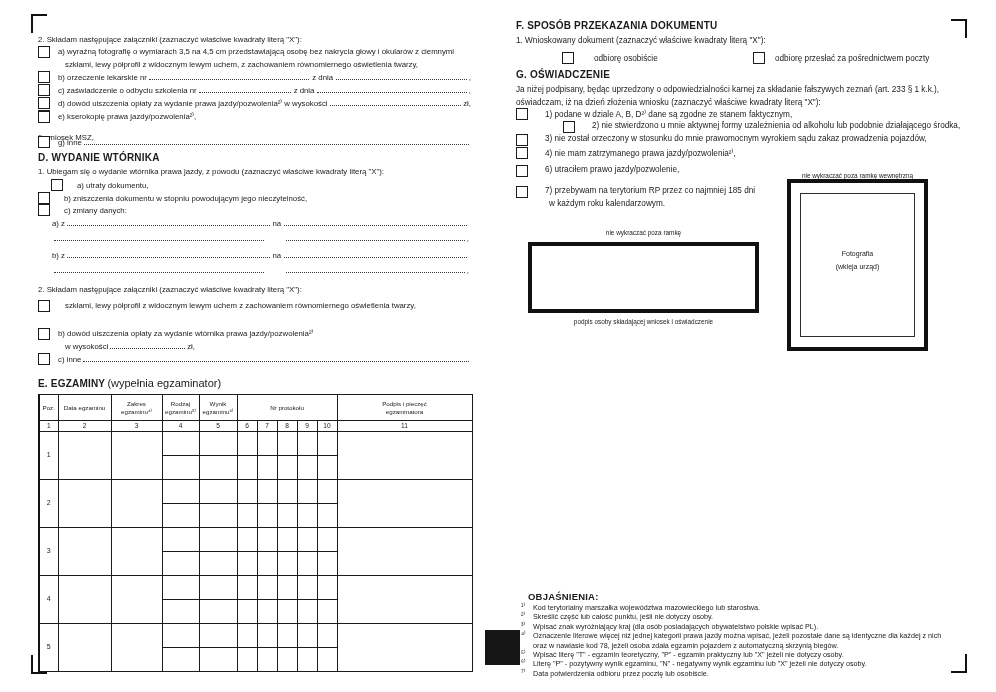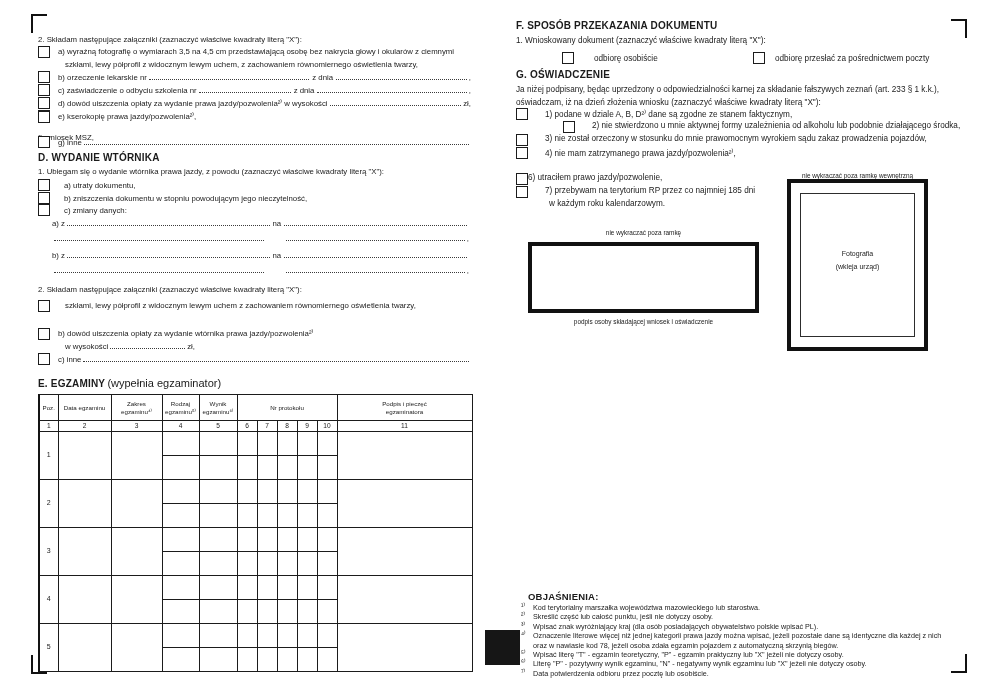"6) utraciłem prawo jazdy/pozwolenie," div.abs { gap: 0 -> 17px; top: 158px -> 150px }
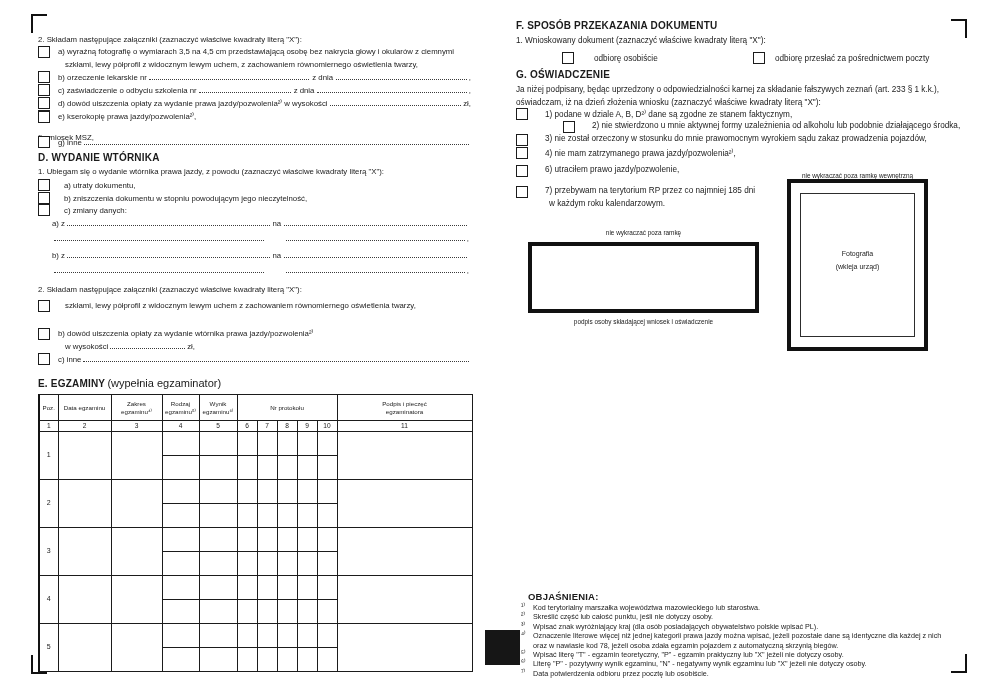"a) utraty dokumentu," div.ckrow { margin-left: none -> 13px }
